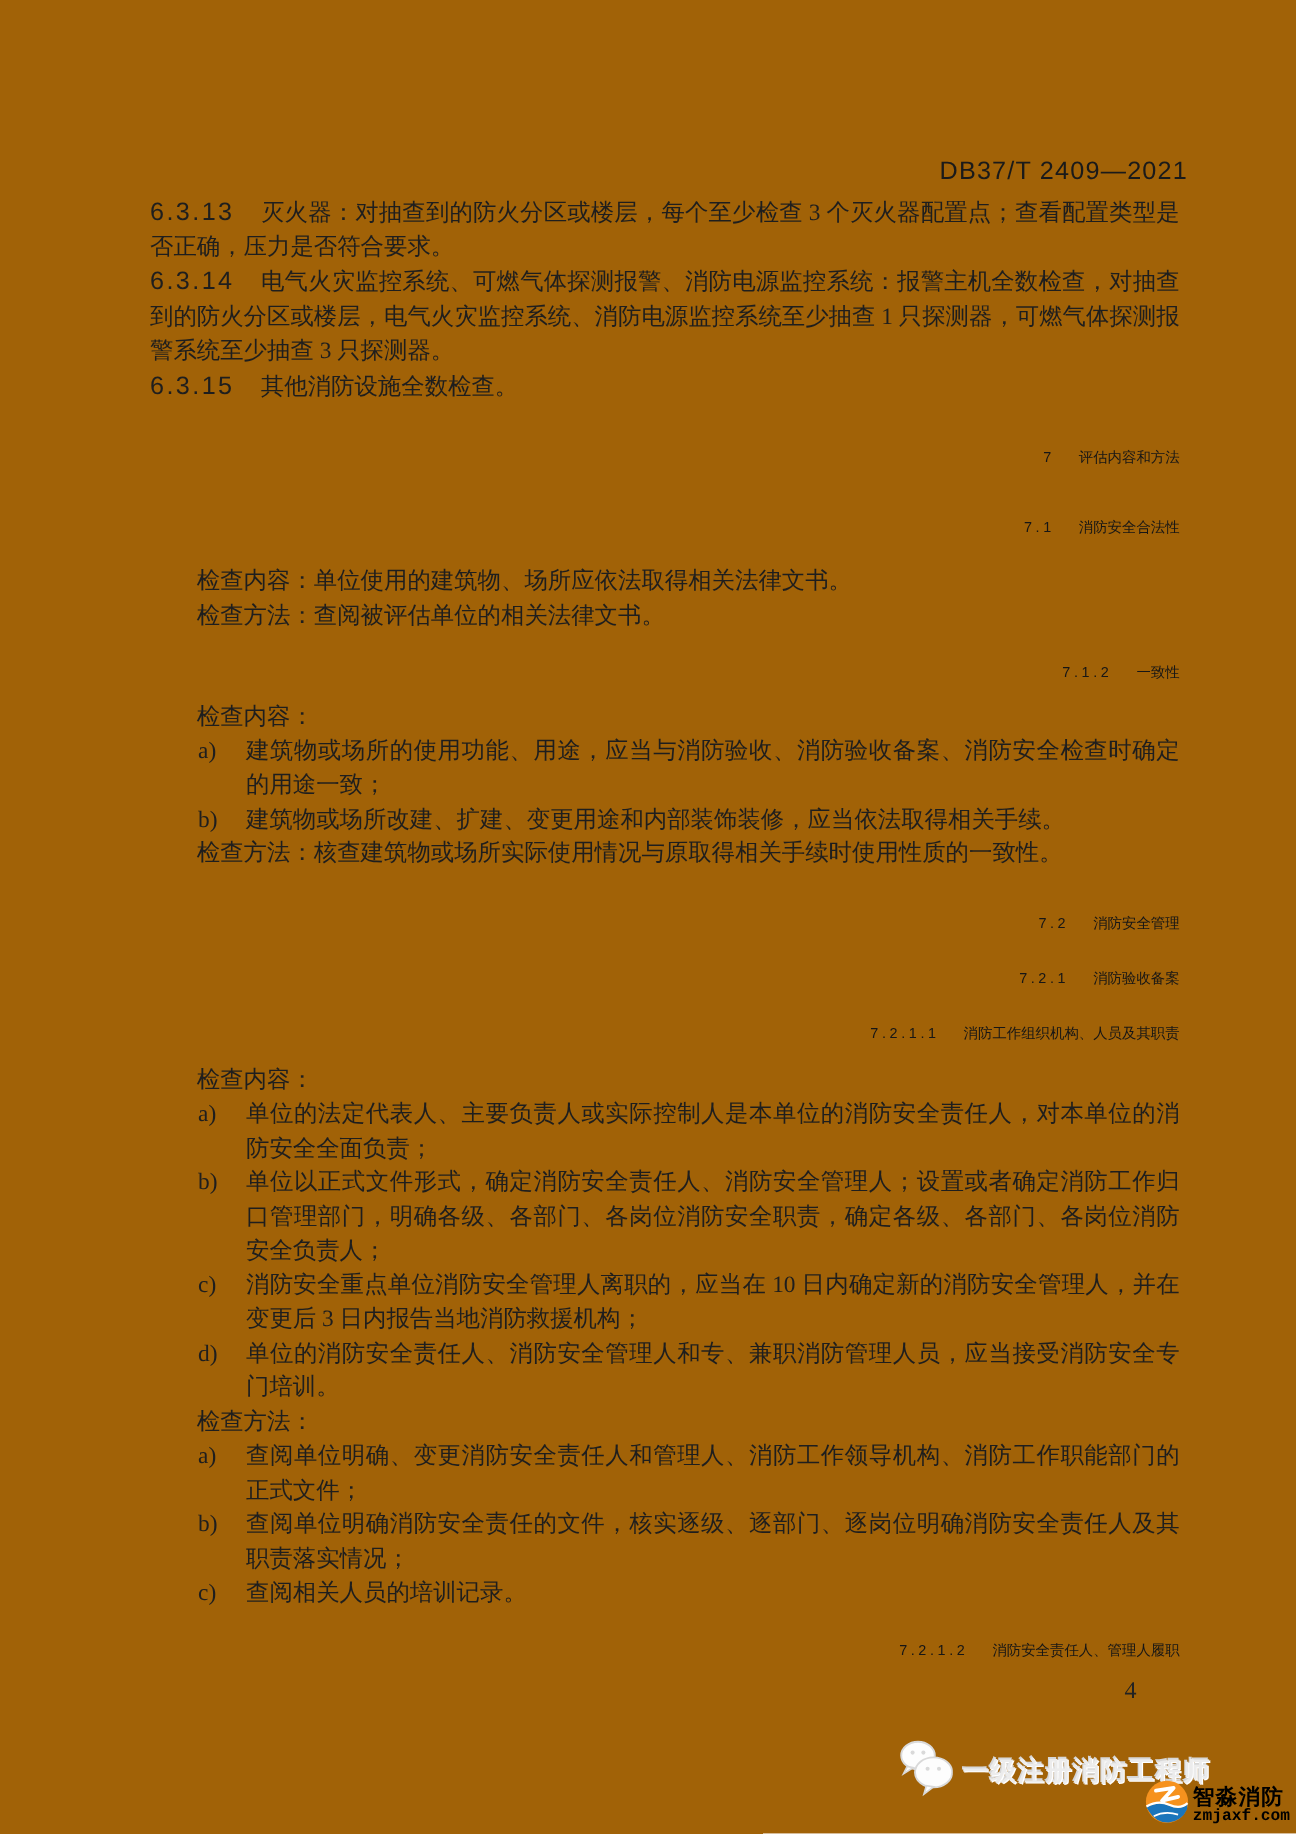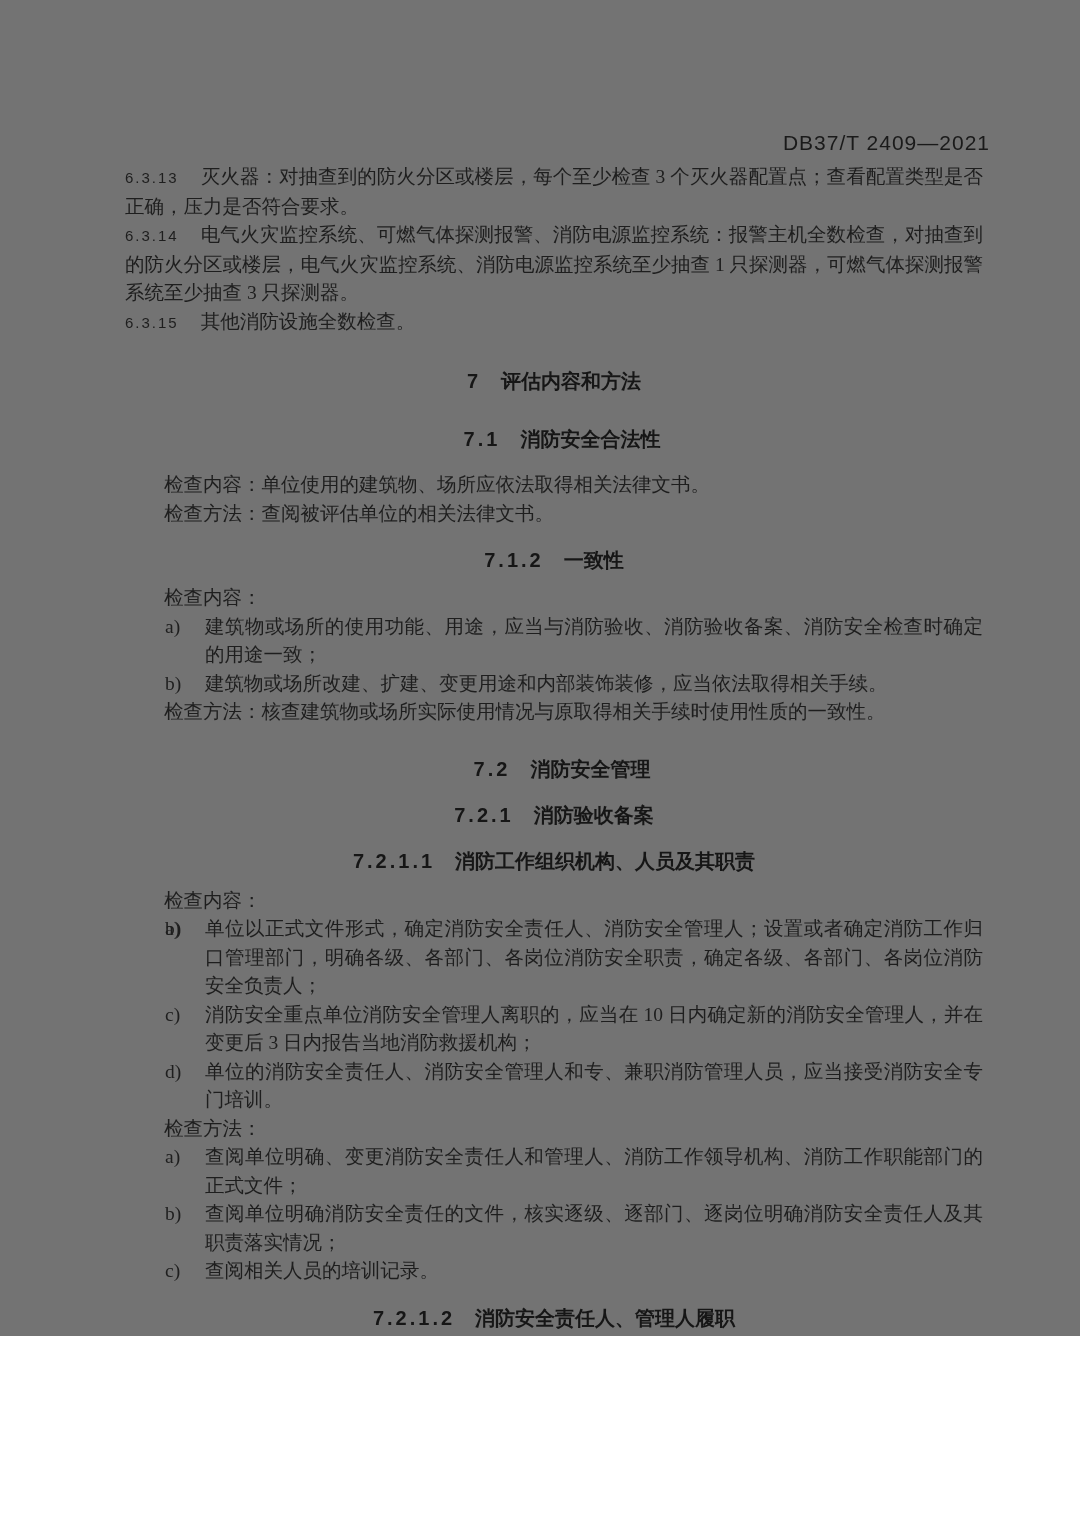"DB37/T 2409—2021" .page { background: #737373 -> #a16207; height: 1336px -> 1528px }
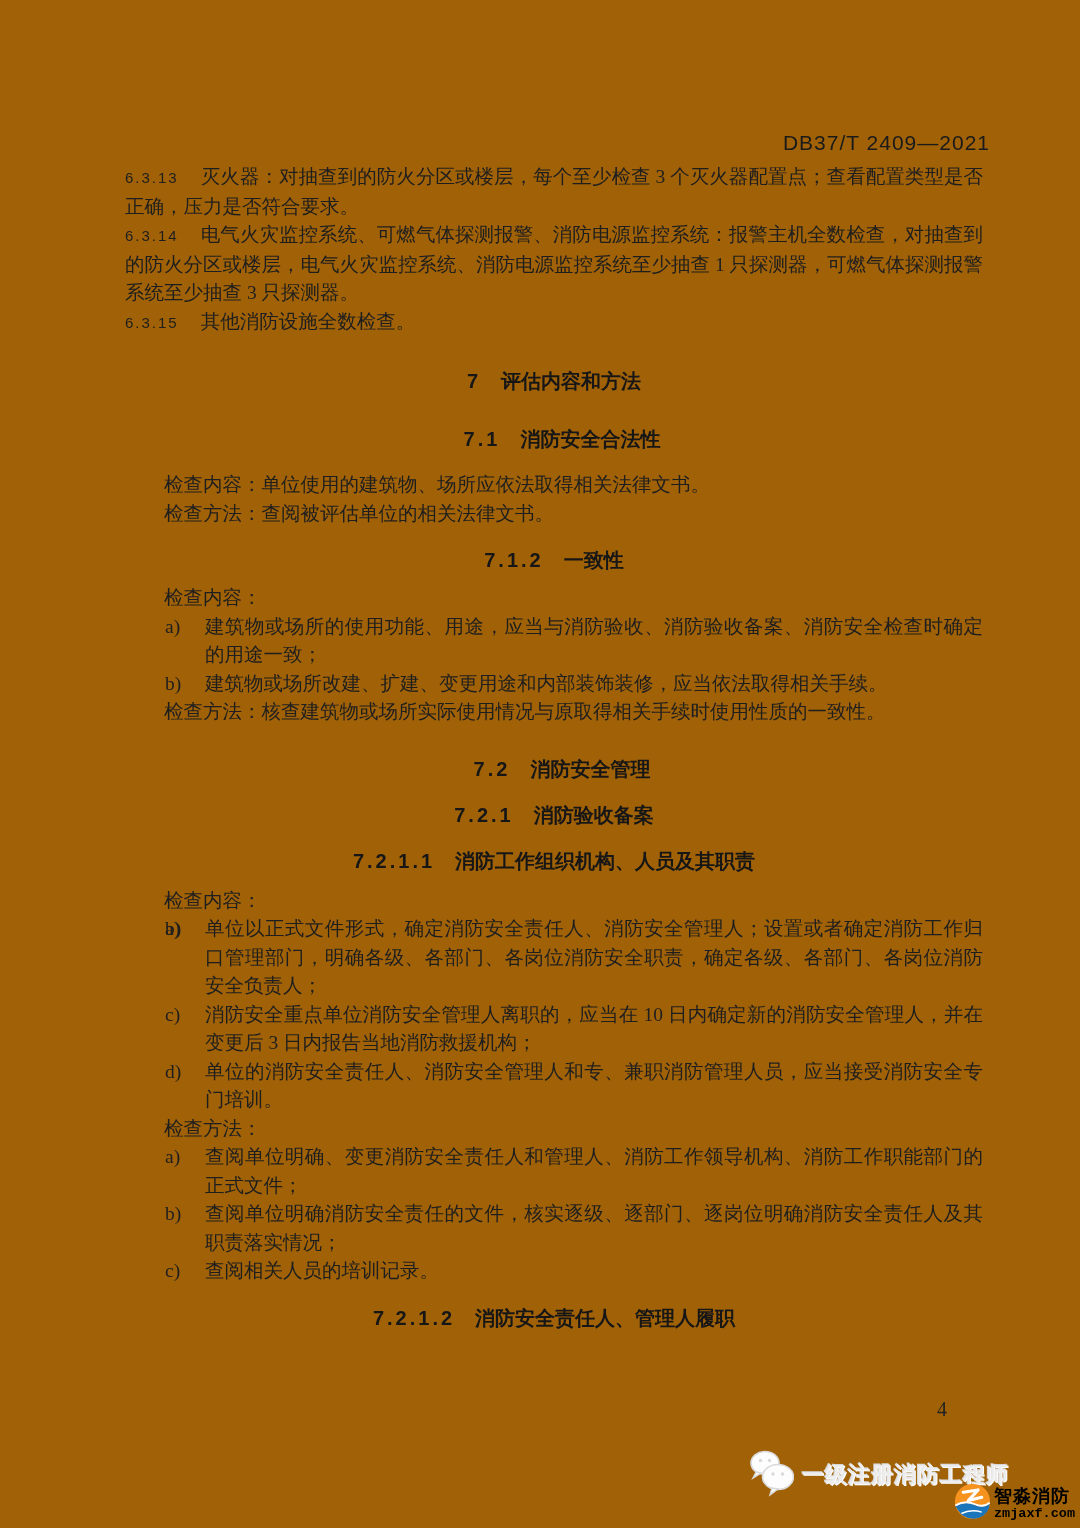"6.3.13" p.clause > .num { font-size: 15px -> 21px }
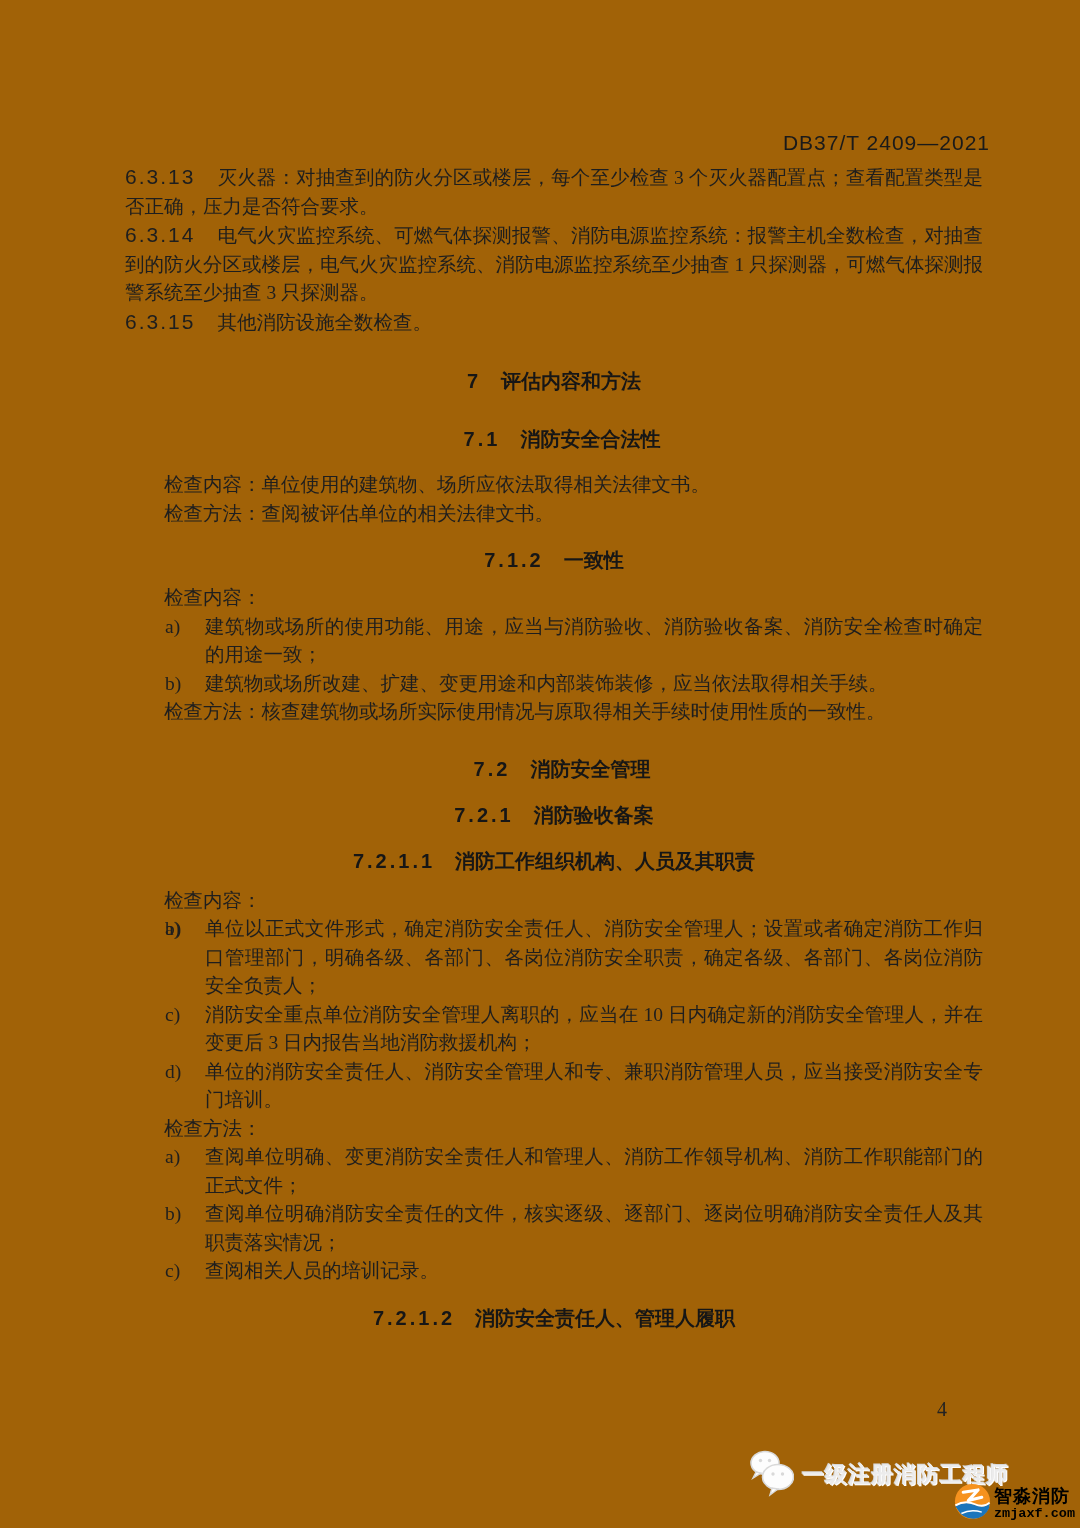"7 评估内容和方法" p.h1, p.h2, p.h3, p.h4 { font-size: 20px -> 12px; font-weight: 700 -> 400; text-align: center -> right }
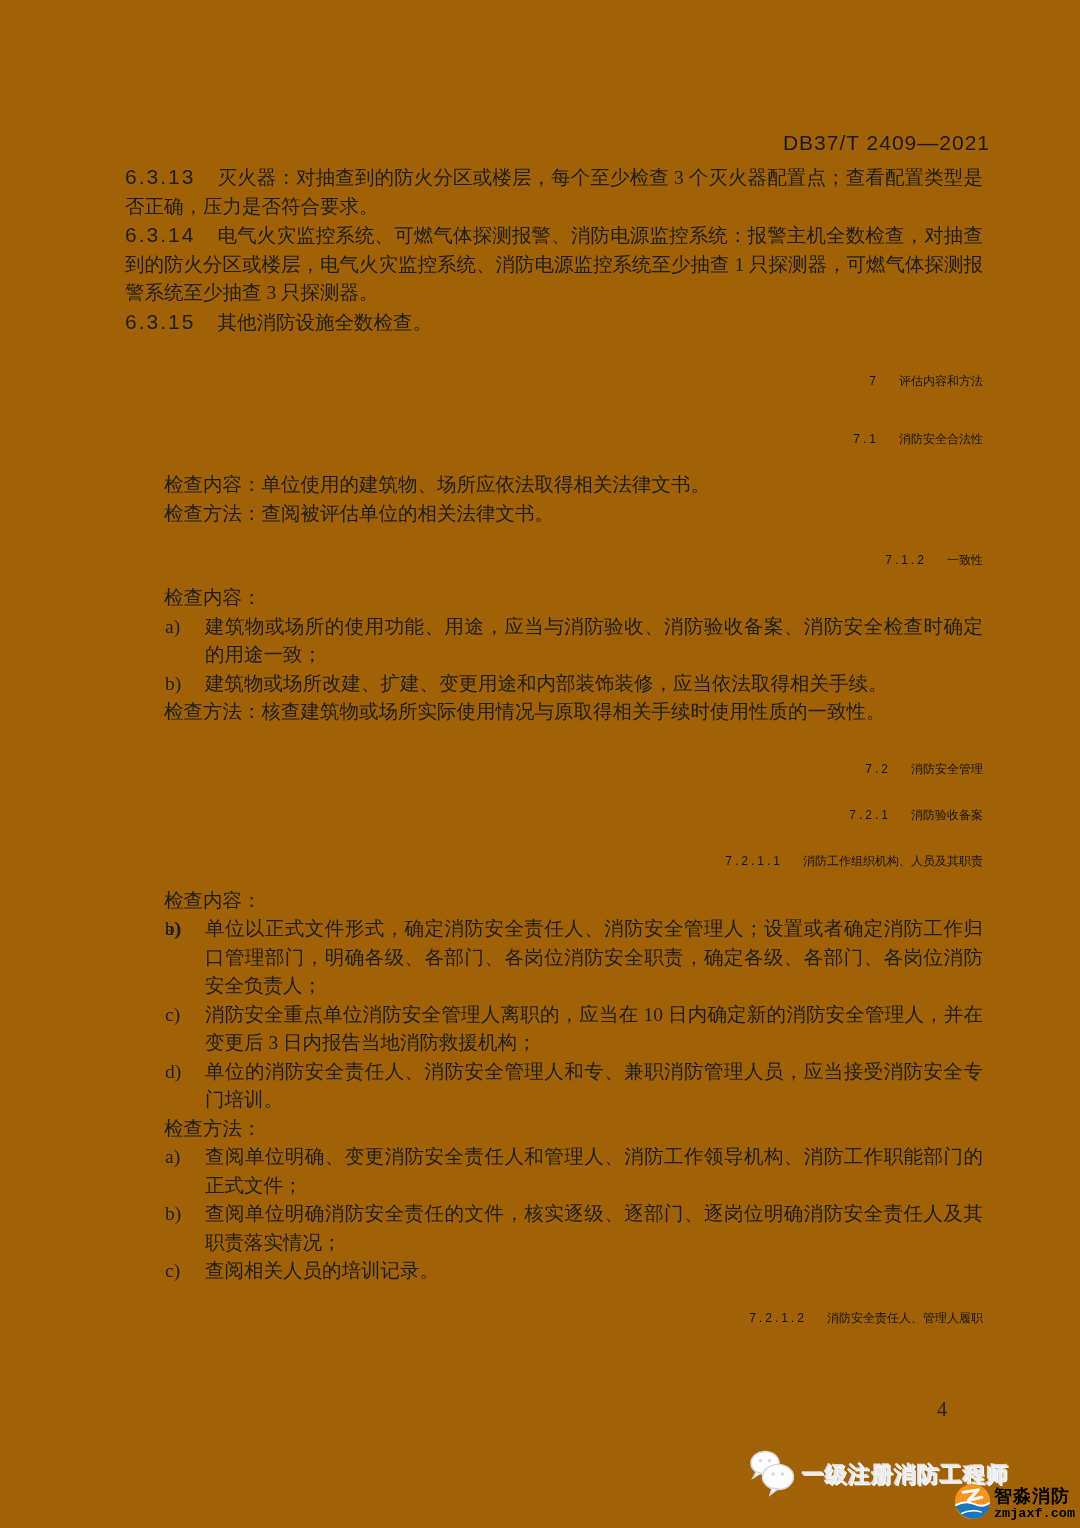"单位的法定代表人、主要负责人或实际控制人是本单位的消防安全责任人，对本单位的消防" span { html: none -> <span>单位的法定代表人、主要负责人或实际控制人是本单位的消防安全责任人，对本单位的消防安全全面负责；</span> }
